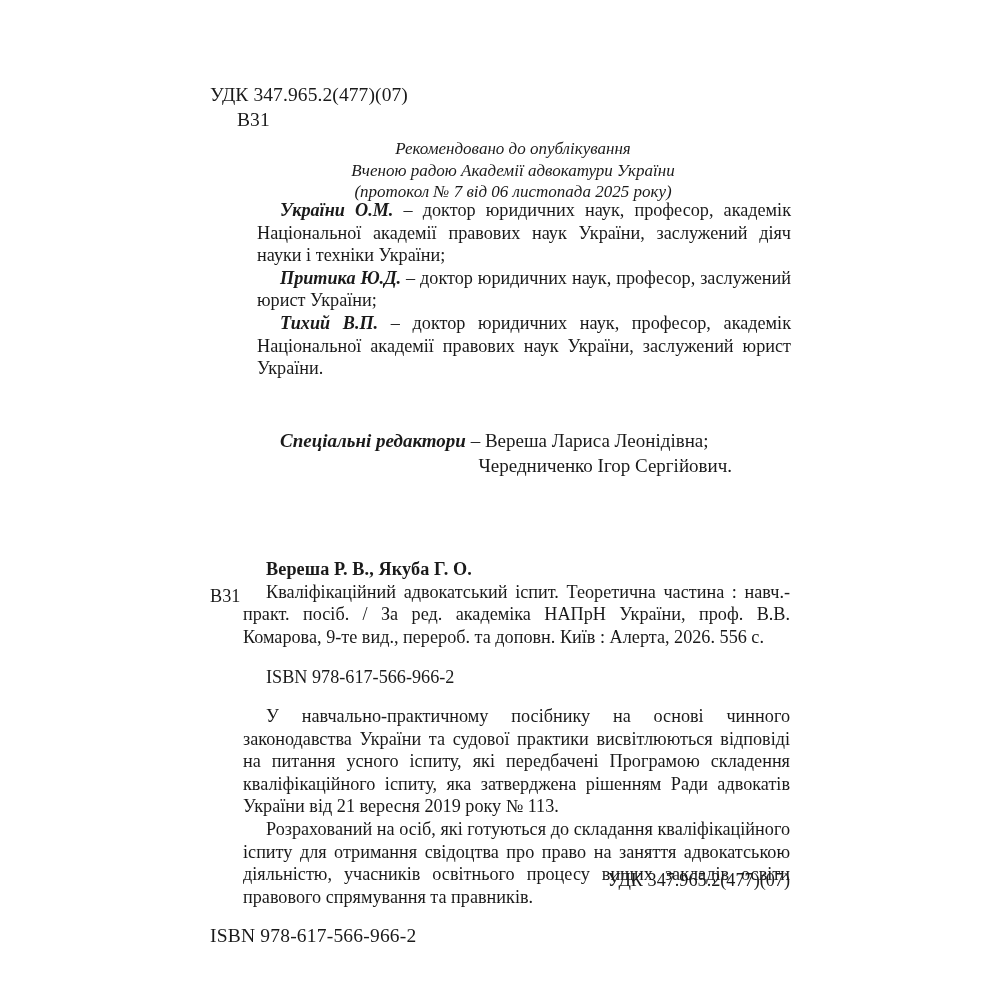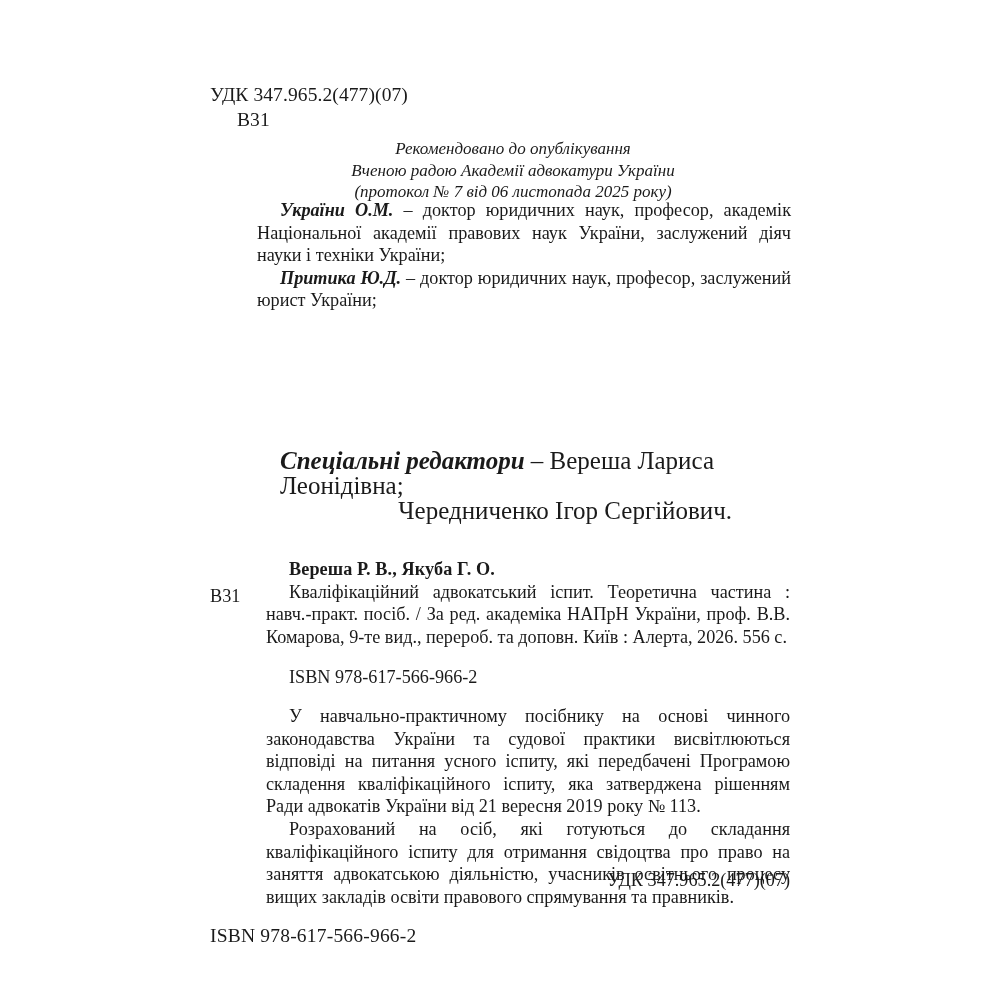"Тихий В.П. – доктор юридичних" p { html: none -> <p><span>Тихий В.П.</span><span> – доктор юридичних наук, професор, академік Національної академії правових наук України, заслужений юрист України.</span></p> }
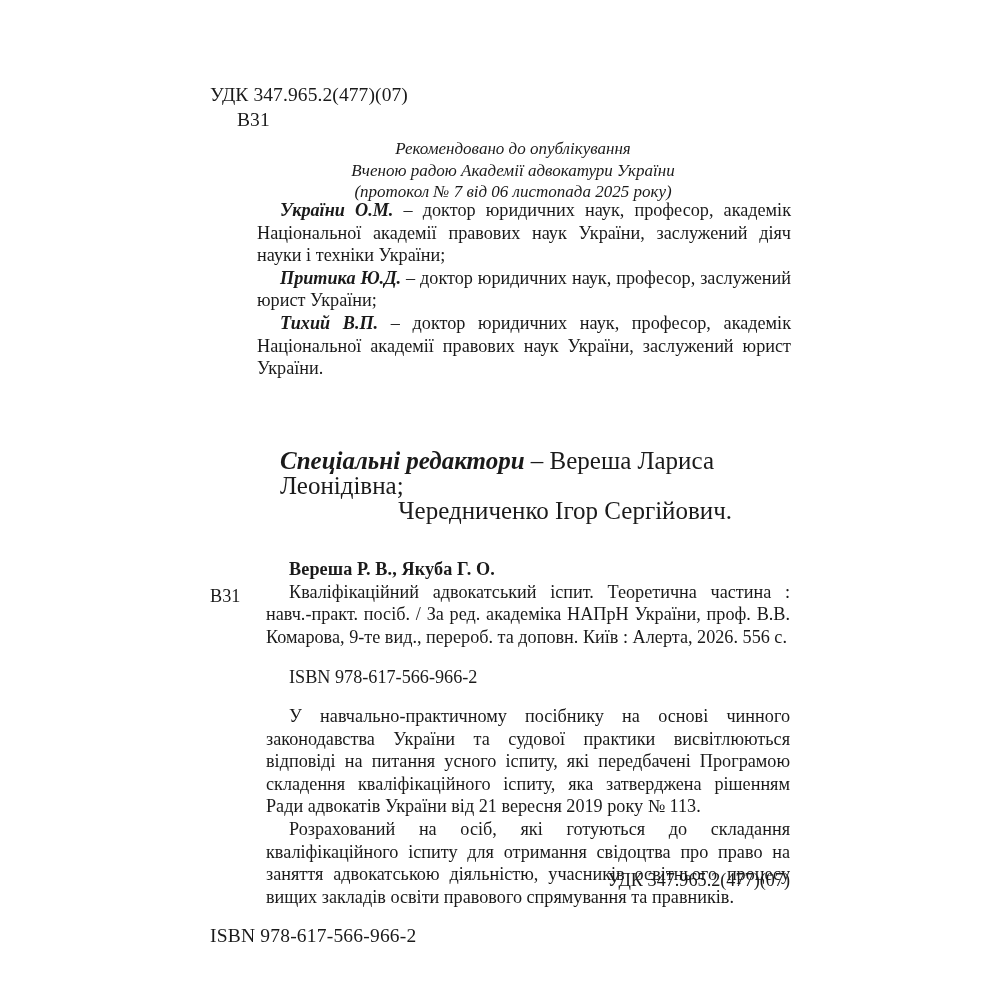"Спеціальні редактори – Вереша Лариса" #editors { font-size: 25px -> 19px; margin-top: 20px -> none }
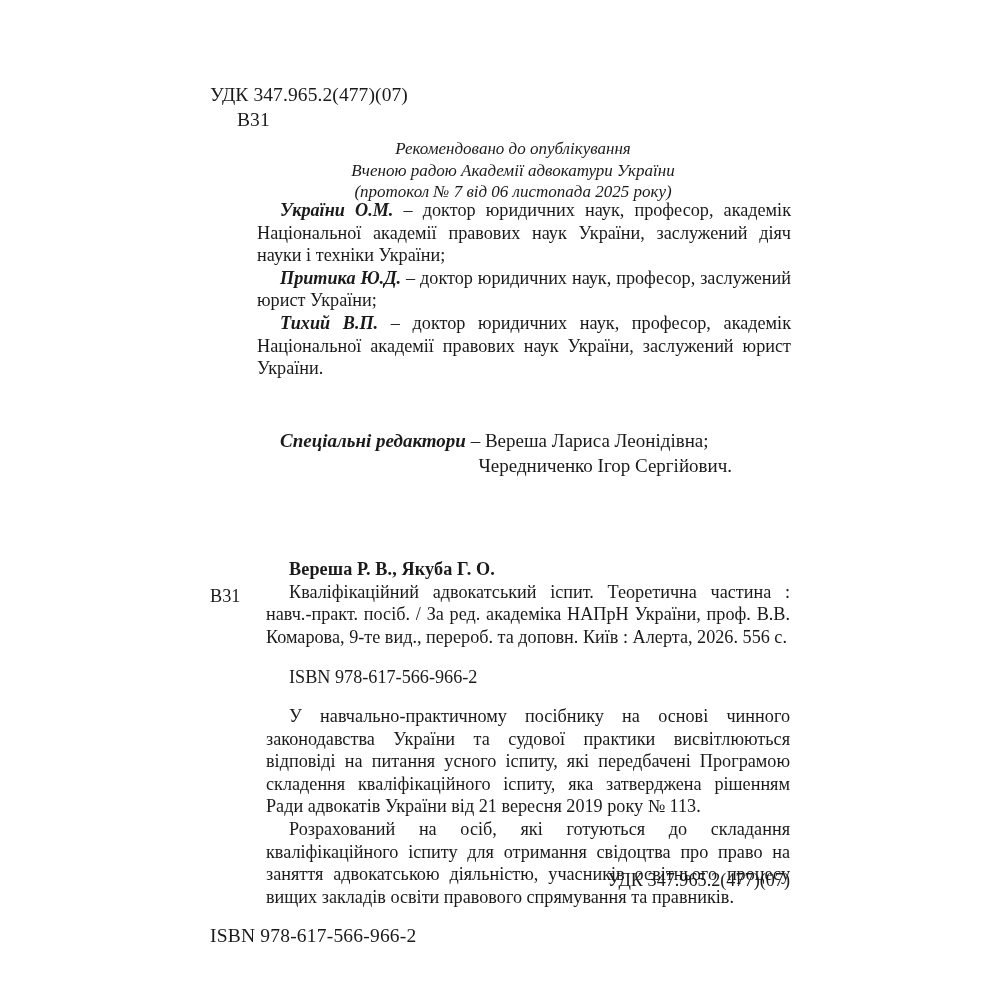"Вереша Р. В., Якуба Г." #record .rec-body { margin-left: 56px -> 33px }
